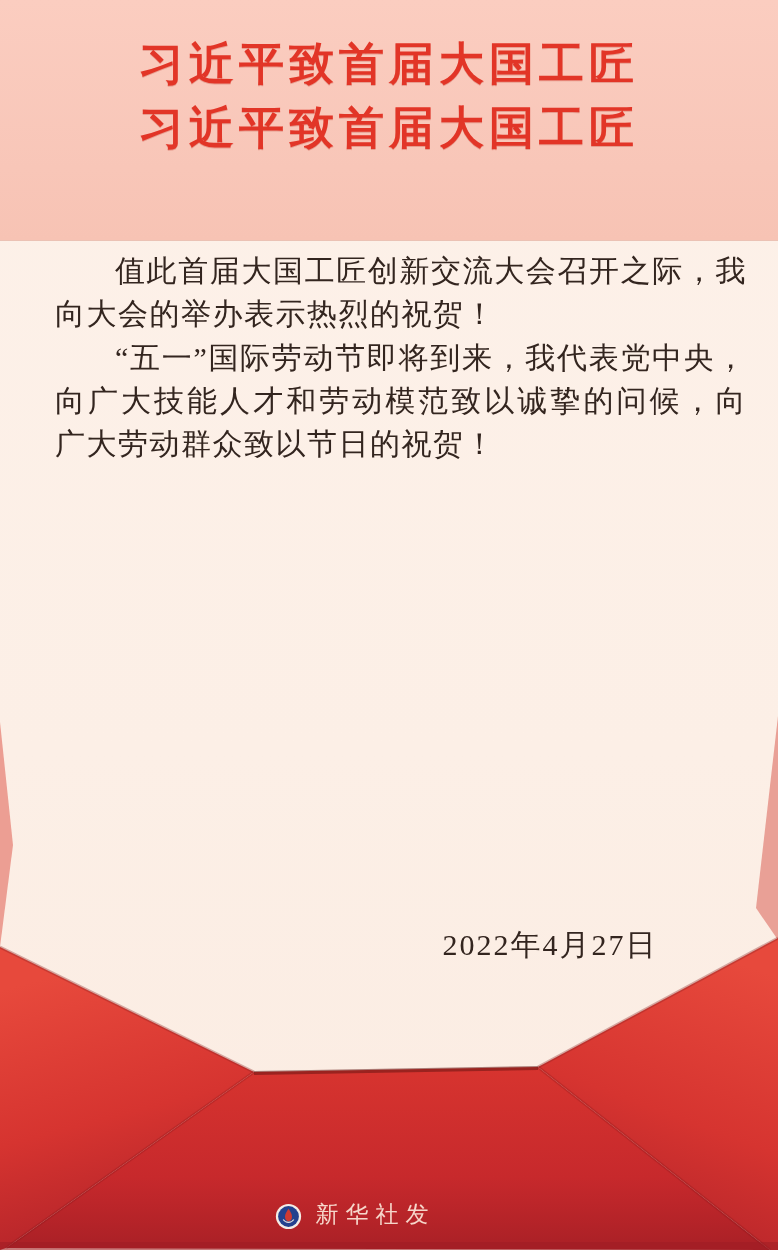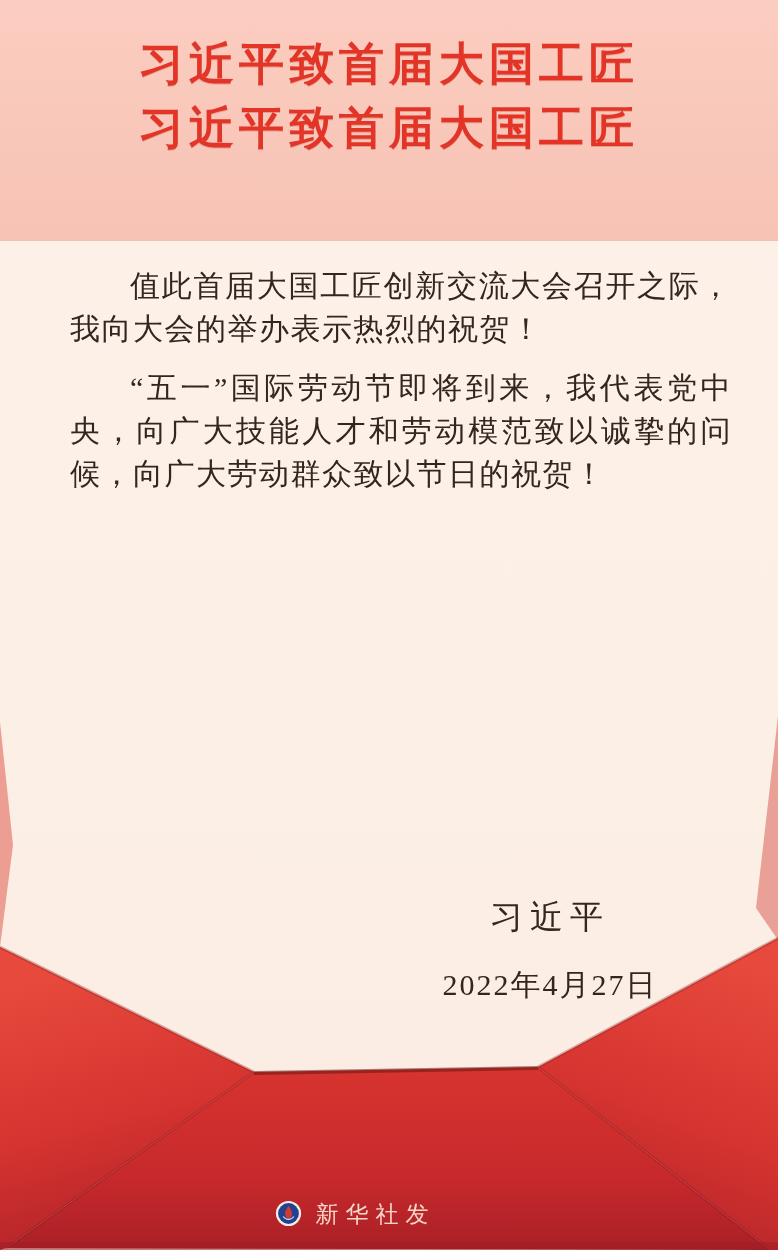"值此首届大国工匠创新交流大会召开之际，我向大会的举办表示热烈的祝贺！" .letter-text p { margin: 15px -> 0 }
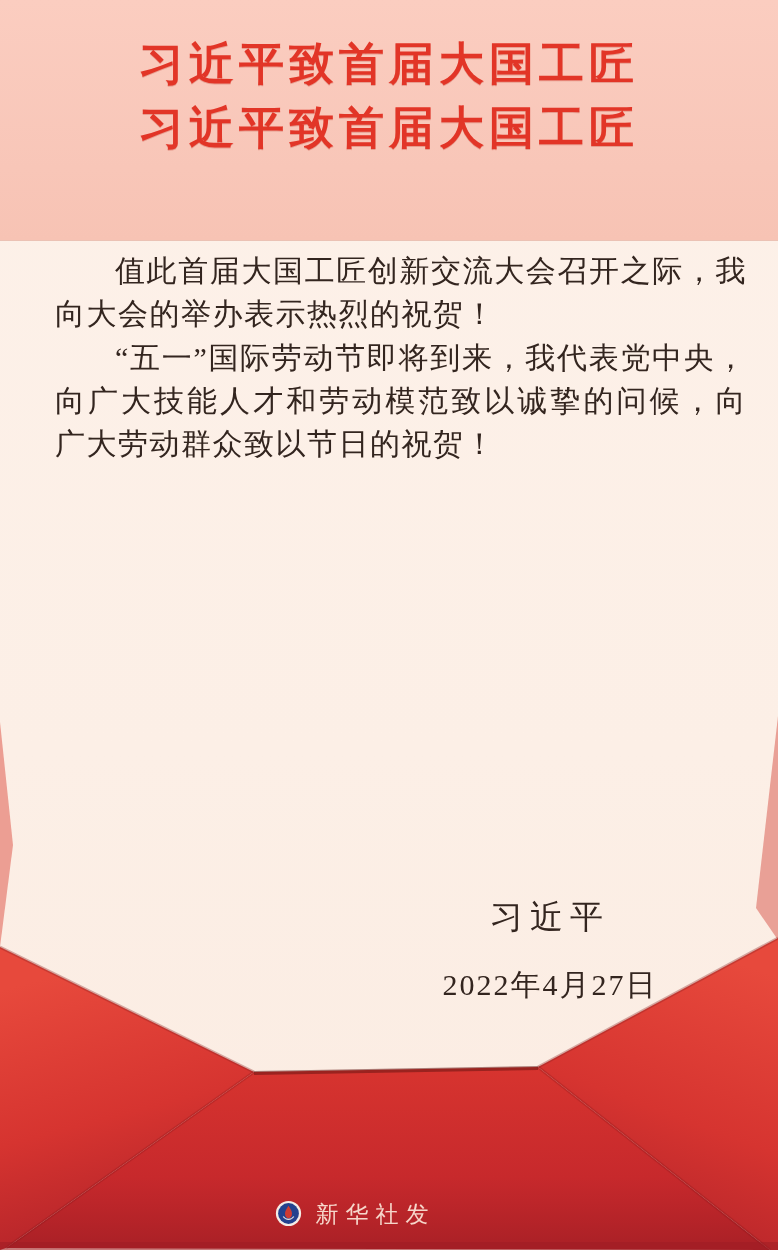"习近平" div.sig-name { html: <div>习近平</div> -> none }
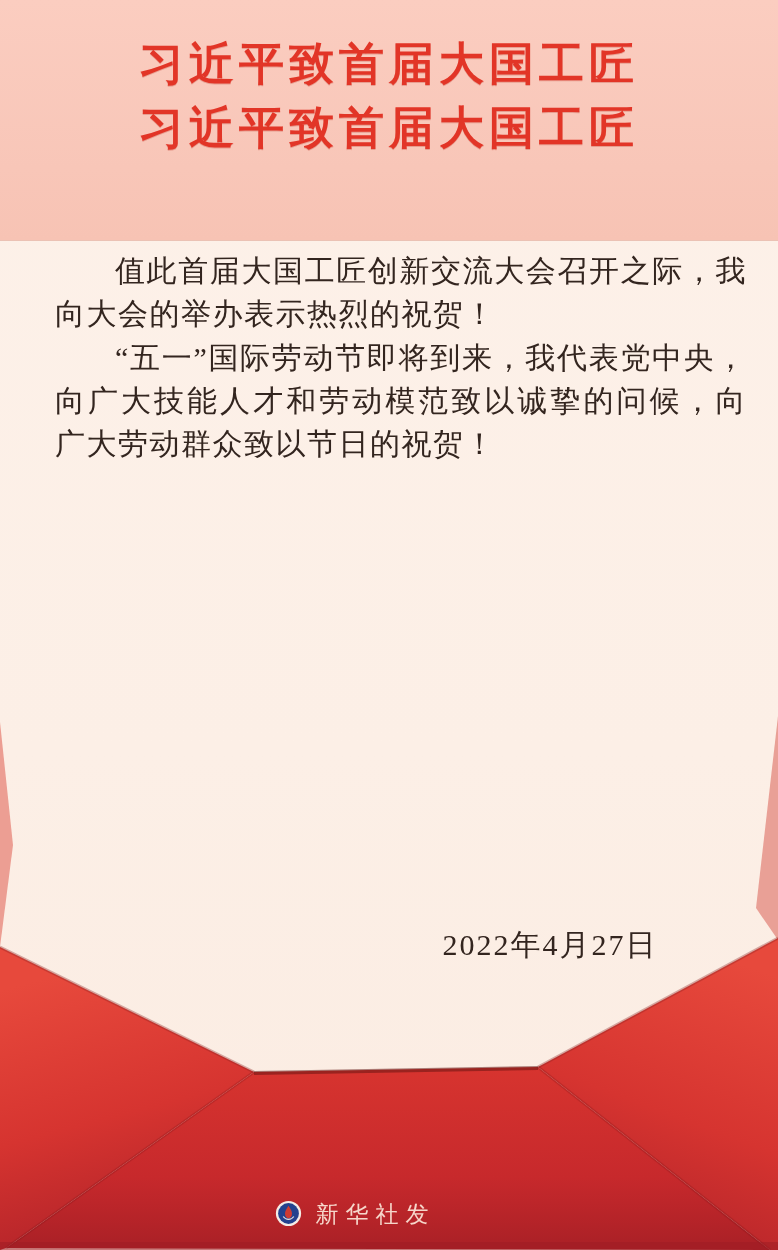"新华社发" .credit { align-items: flex-start -> flex-end }
